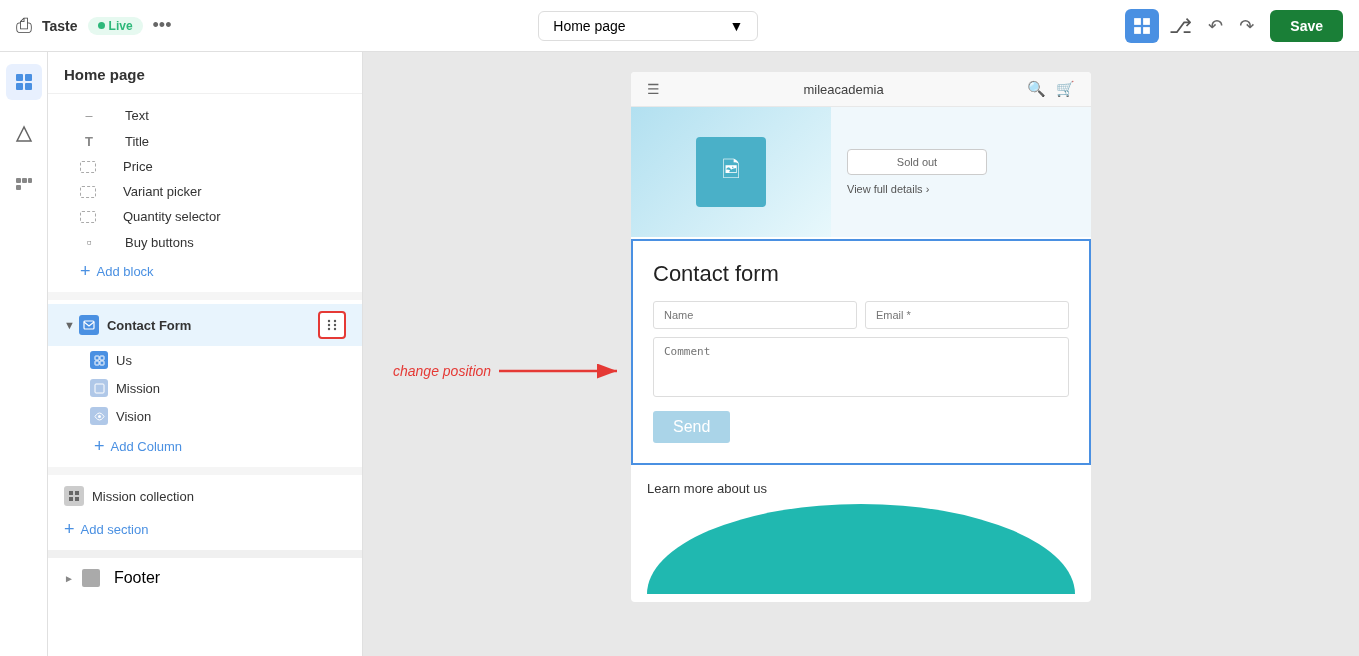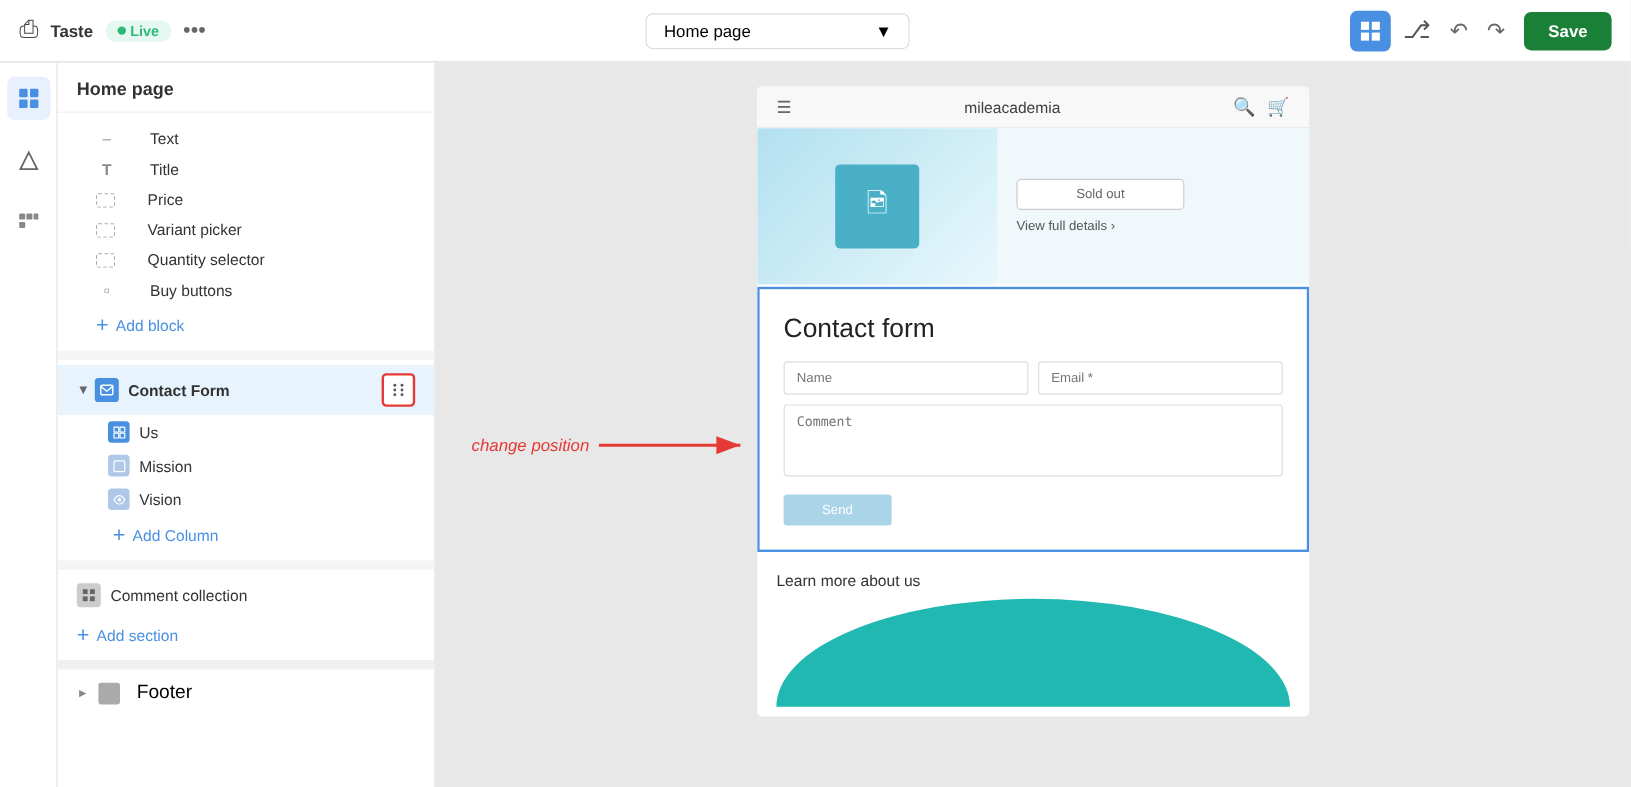"Send" .submit-btn { font-size: 11px -> 16px; padding: 7px 32px -> 7px 20px }
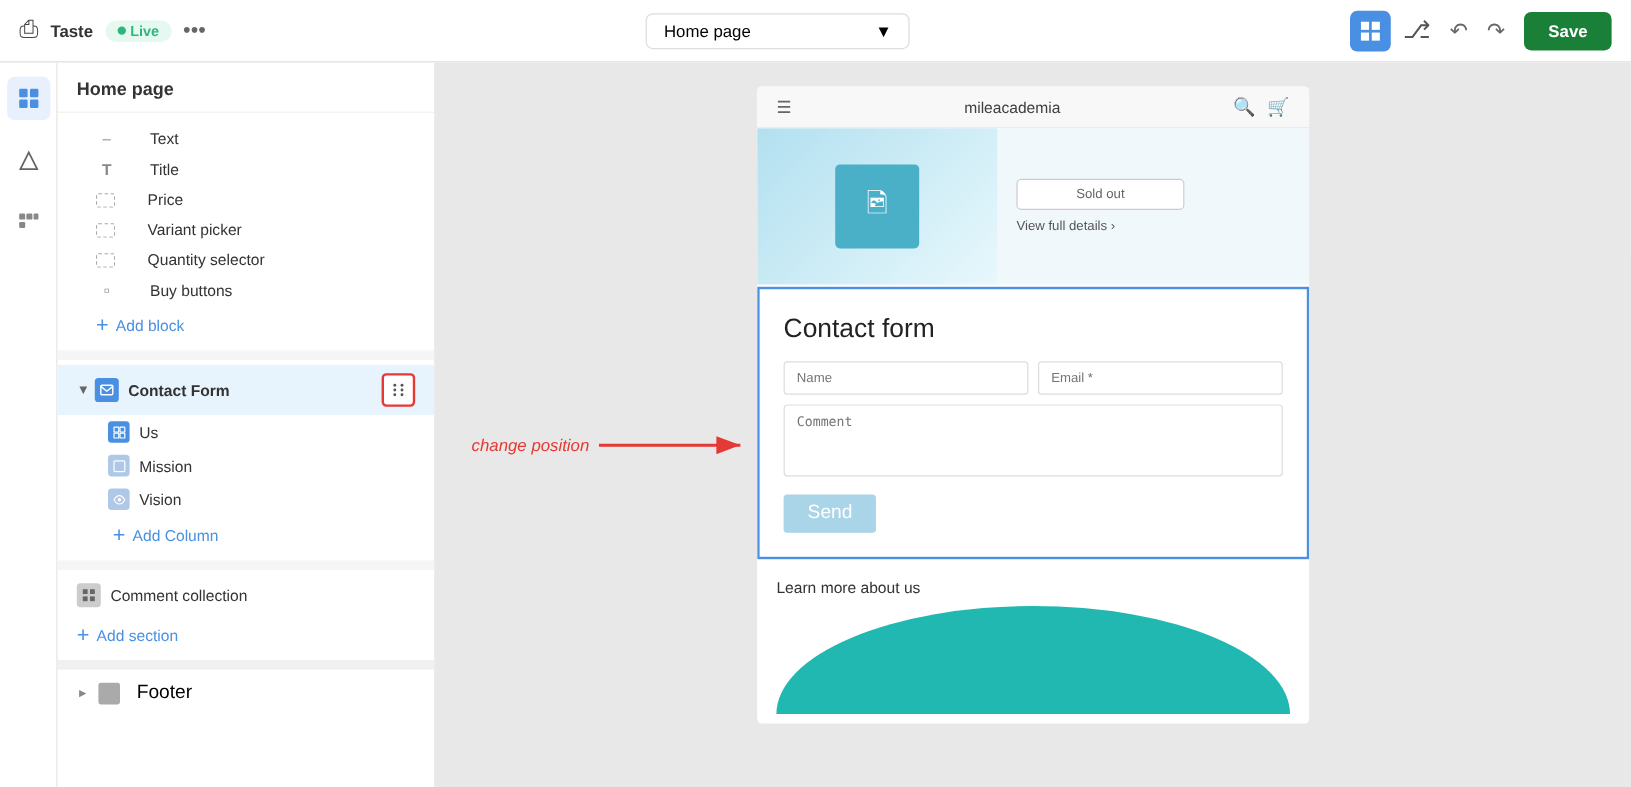"Comment collection" span.feat-label { text: Comment -> Mission }
